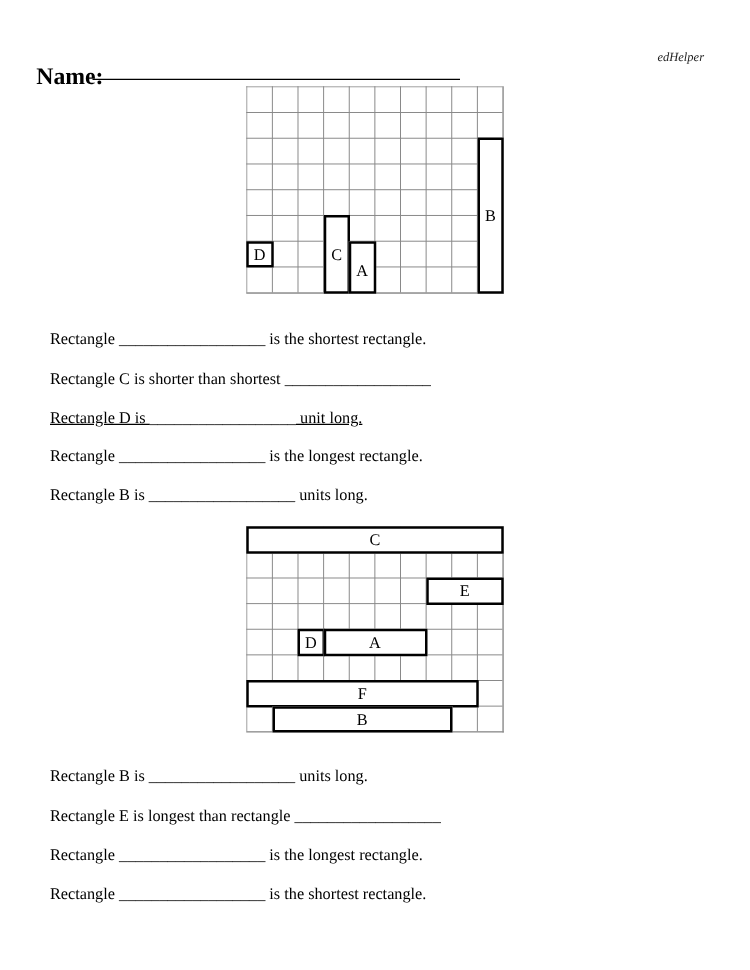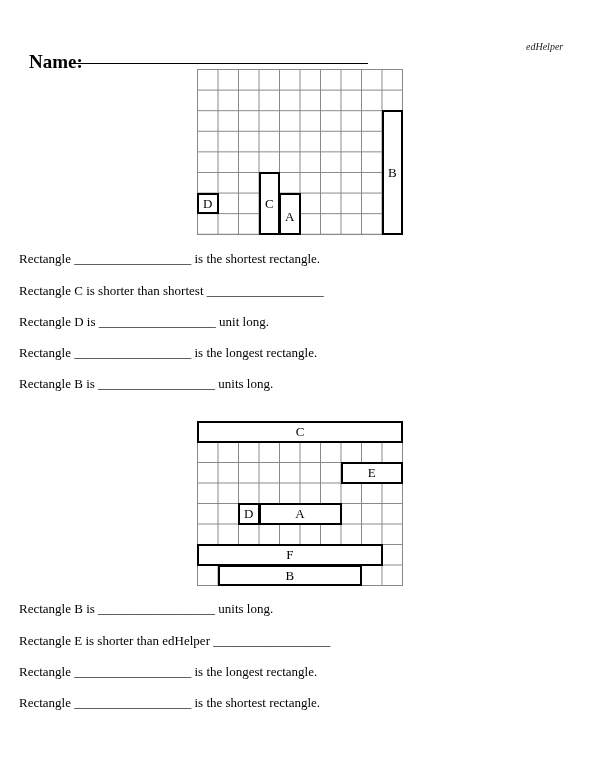"Rectangle __________________ is the" .q { left: 19px -> 40px; margin-top: none -> 12px }
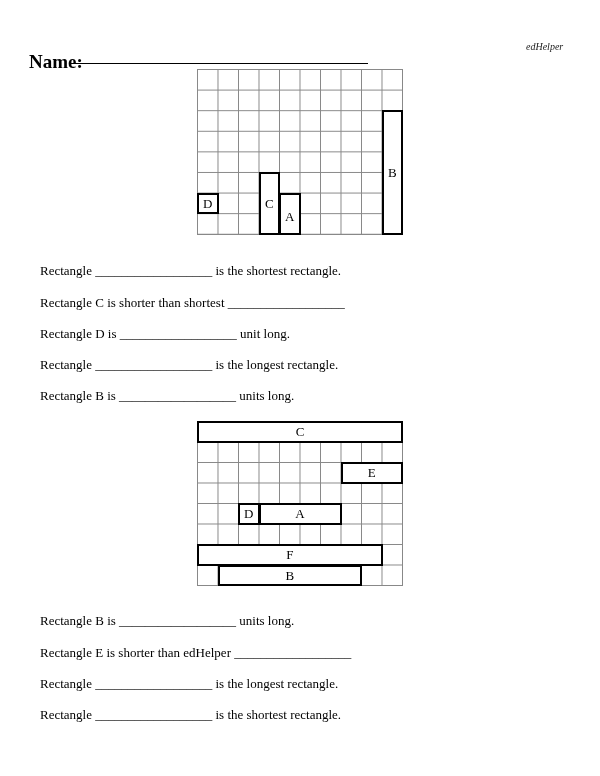"Rectangle D is __________________ unit" div.q { text-decoration: none -> underline }
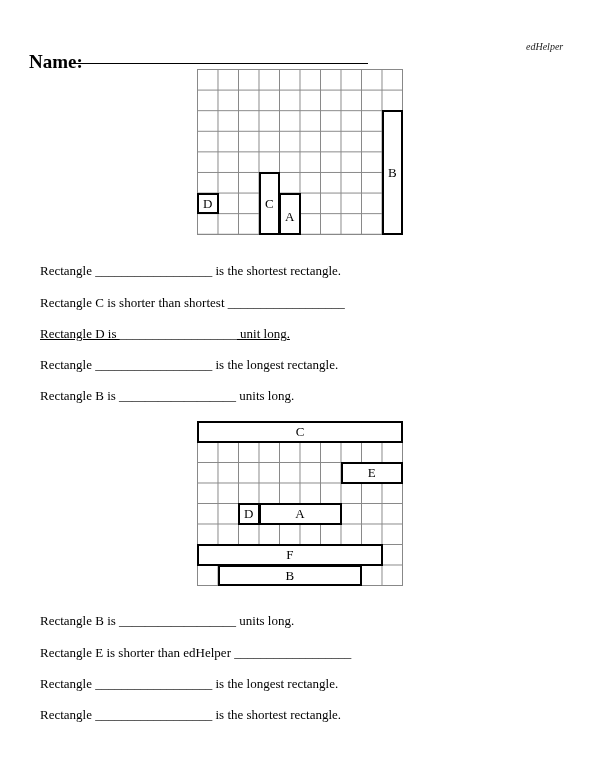"Rectangle E is shorter than" span { text: shorter than edHelper -> longest than rectangle }
